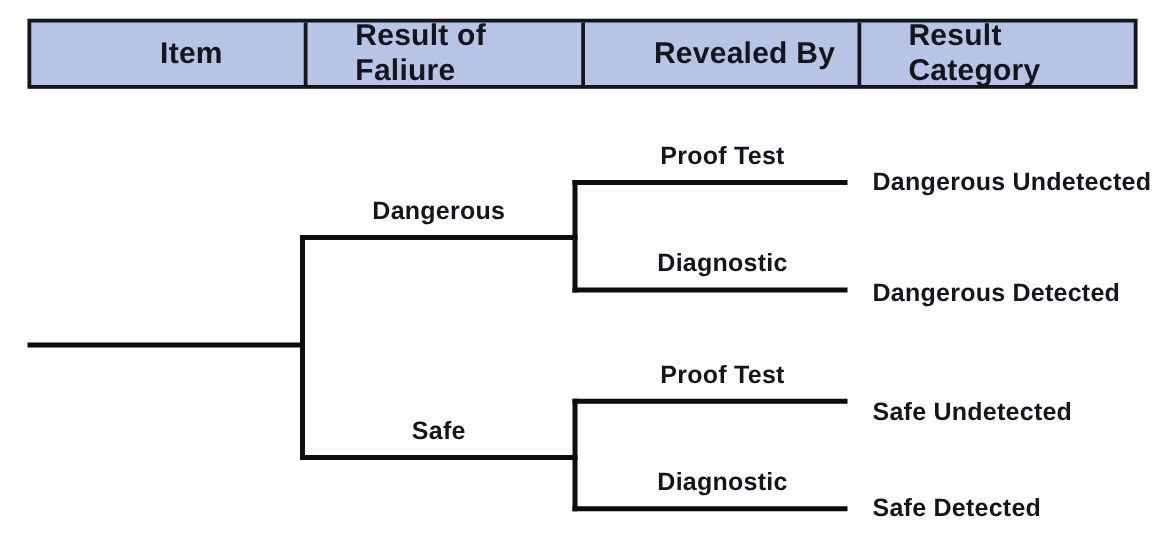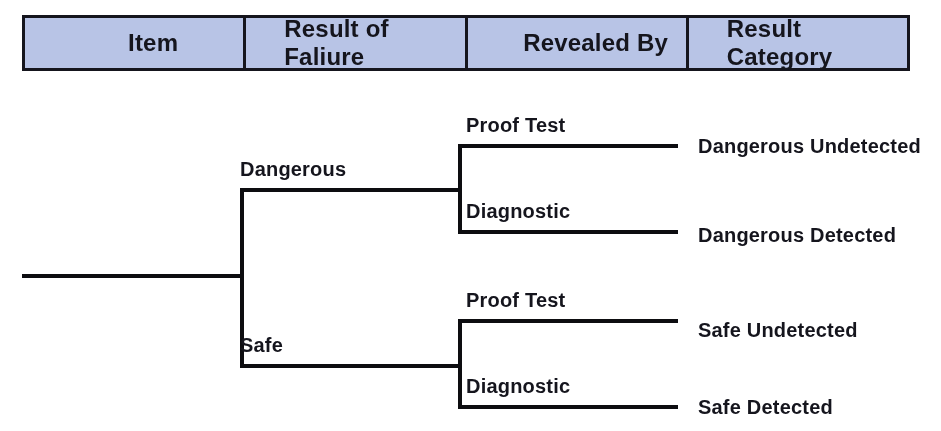"Proof Test" .centered { text-align: none -> center }
